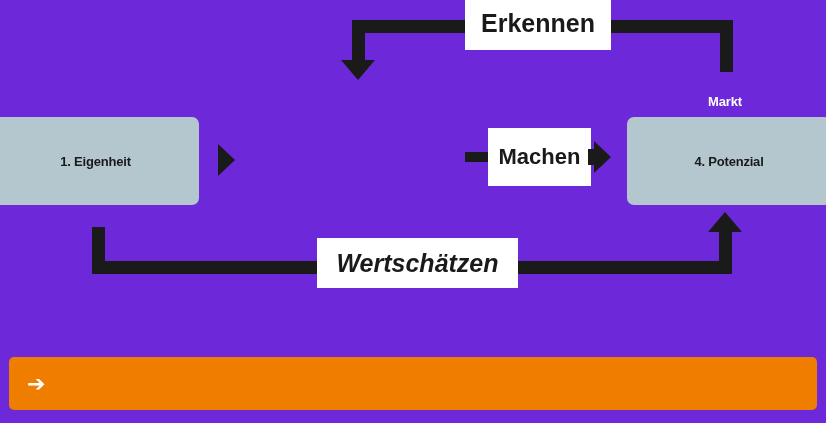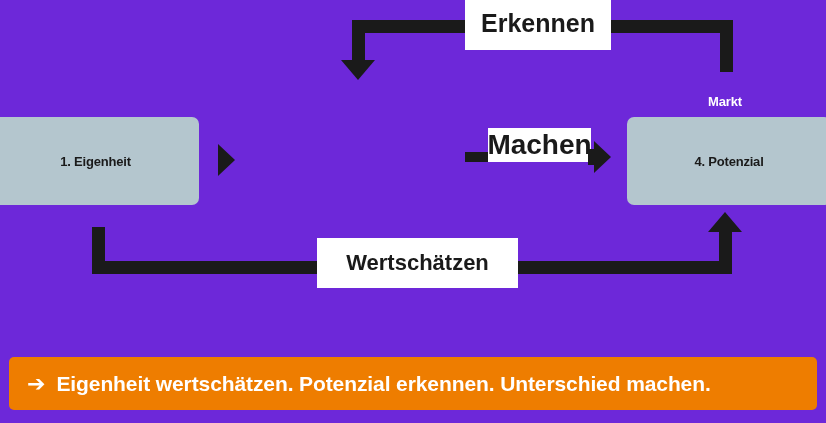"Machen" #verb-machen { font-size: 28px -> 22px; height: 34px -> 58px }
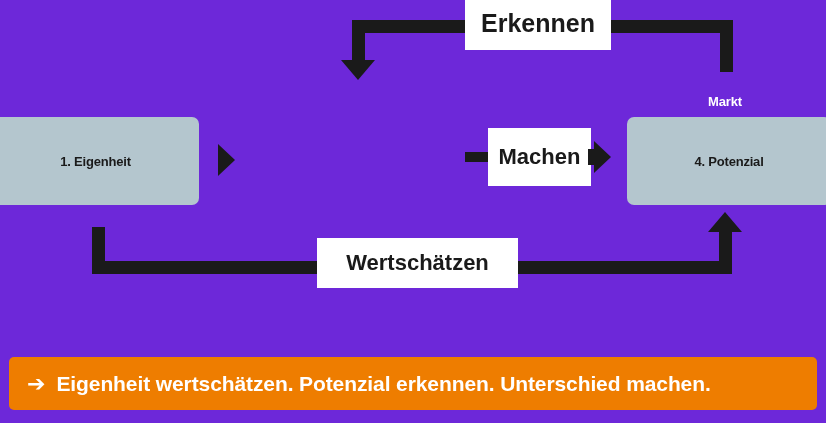"Wertschätzen" #verb-wertschaetzen { font-size: 22px -> 25px; font-style: none -> italic }
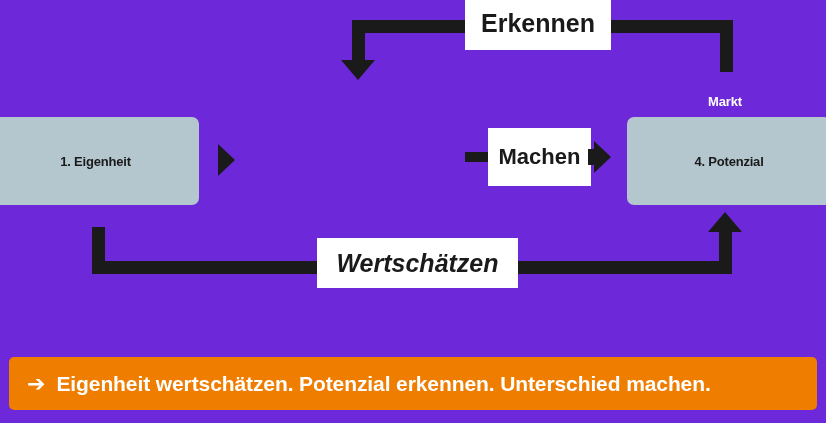"Eigenheit wertschätzen. Potenzial" span { html: <span>Eigenheit wertschätzen. Potenzial erkennen. Unterschied machen.</span> -> none }
